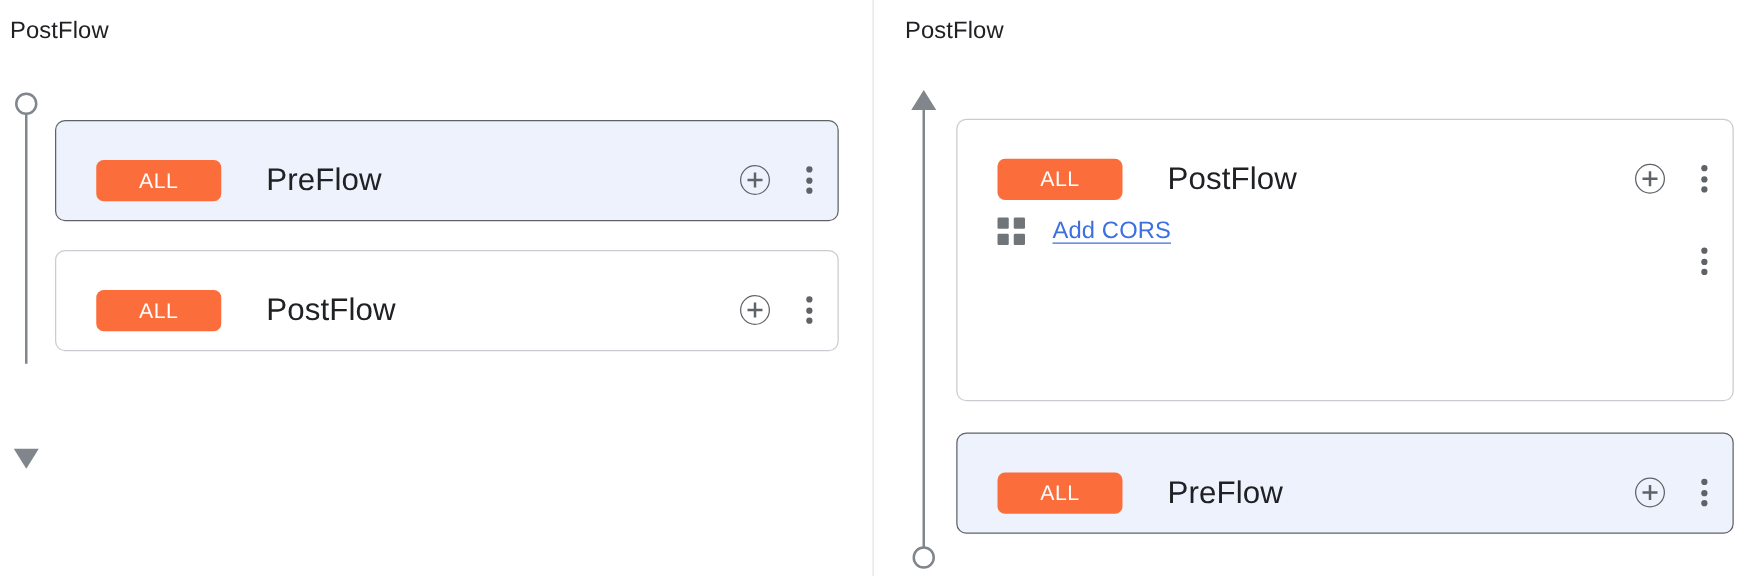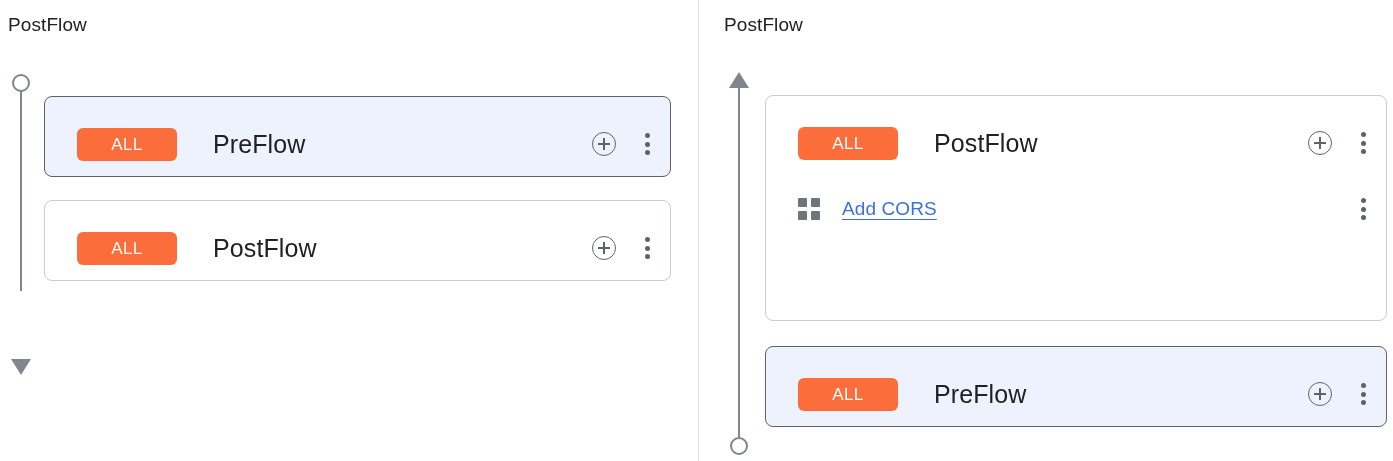"Add CORS" .policy-row { align-items: center -> none }
